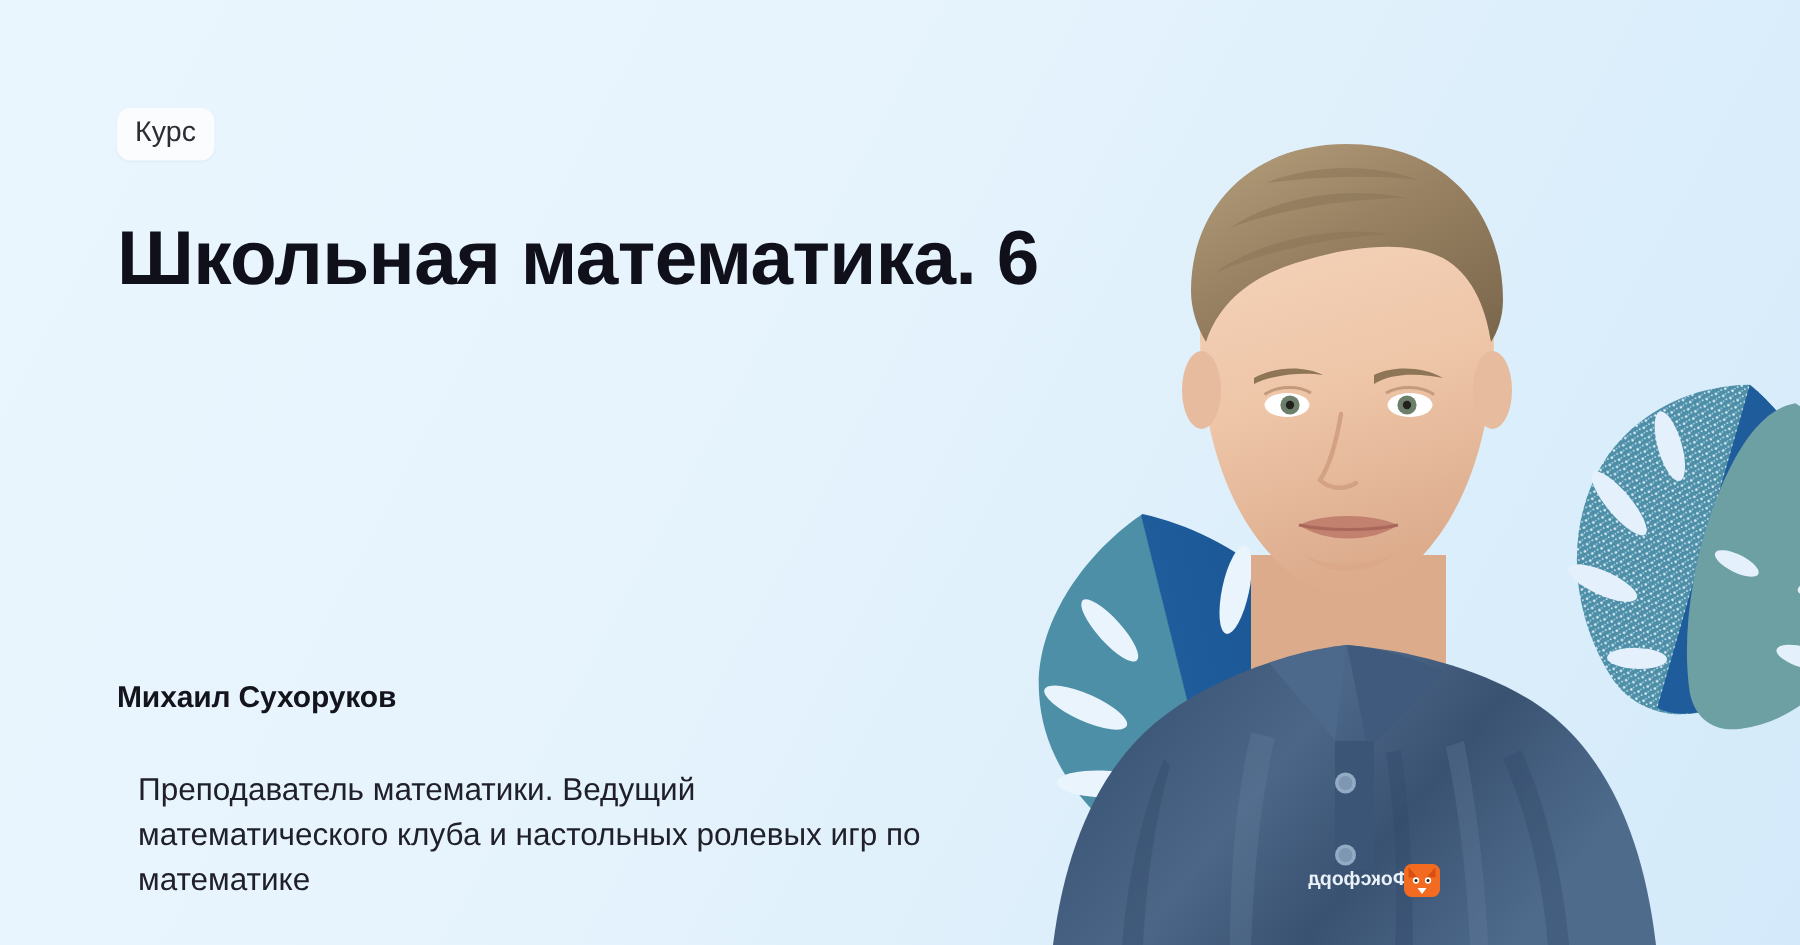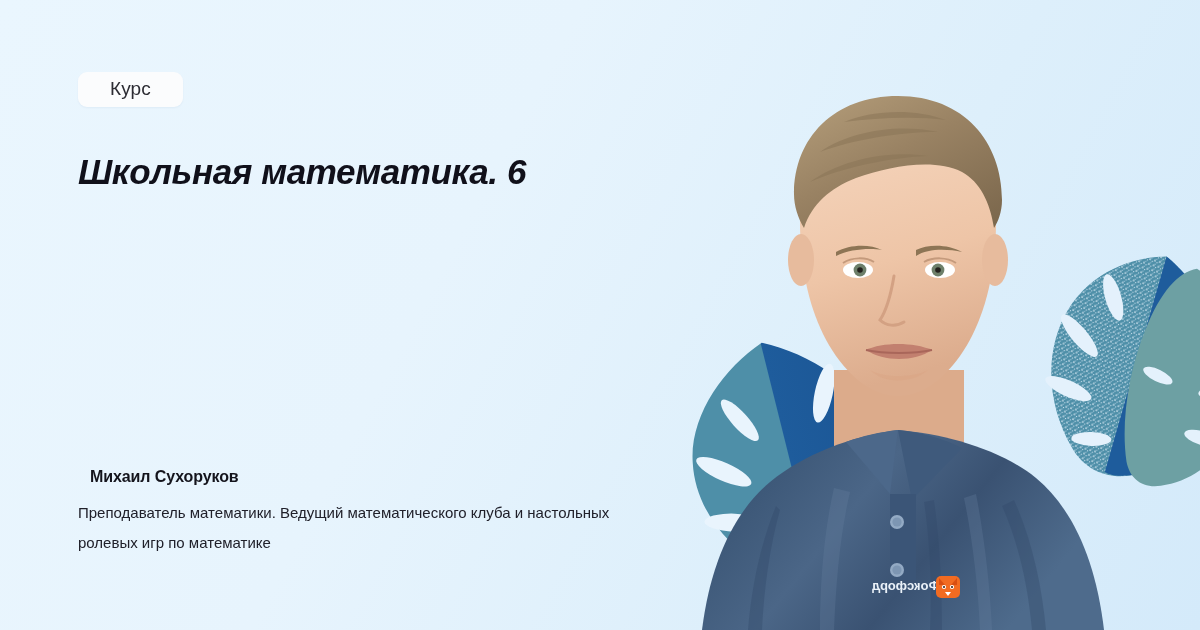"Курс" .badge { padding: 7px 32px 8px -> 7px 12px 8px }
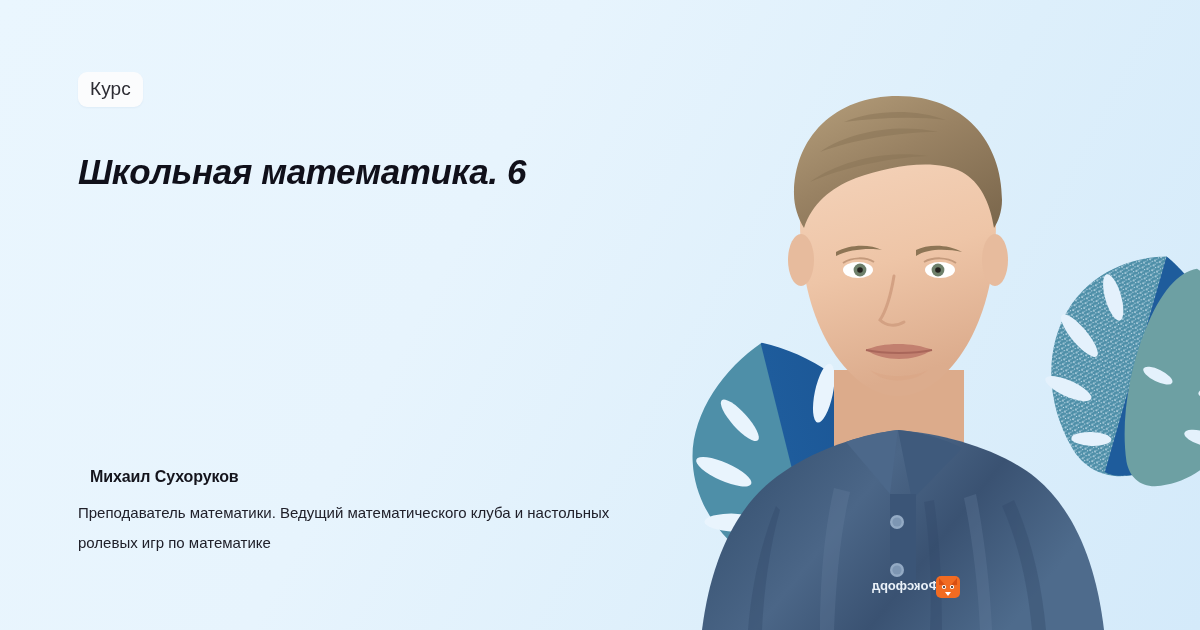"Школьная математика. 6" .title { font-size: 35px -> 51px; font-style: italic -> none }
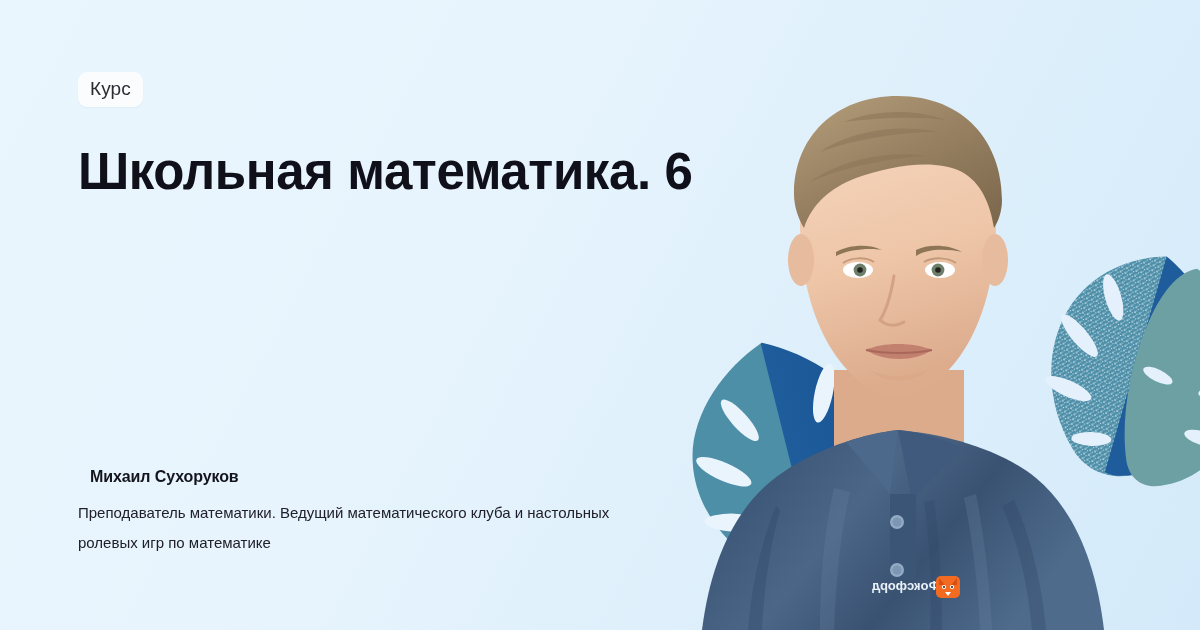"Михаил Сухоруков" .author { font-size: 16px -> 20px; margin: 12px -> 0 }
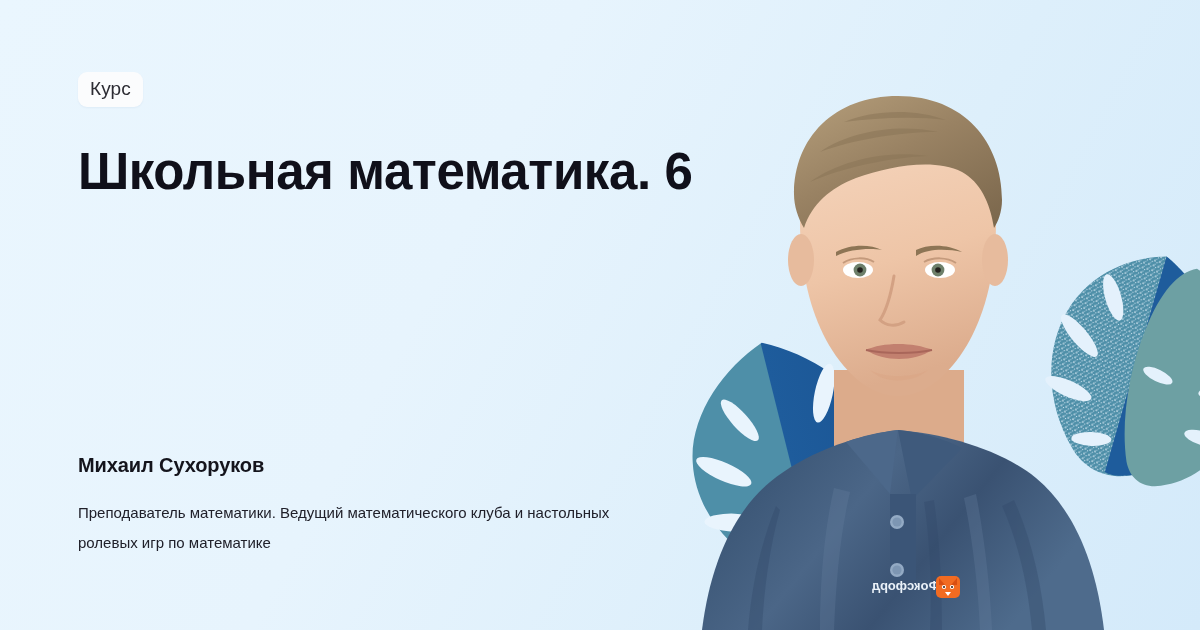"Преподаватель математики. Ведущий" .desc { font-size: 15px -> 21px; margin: 0 -> 14px }
